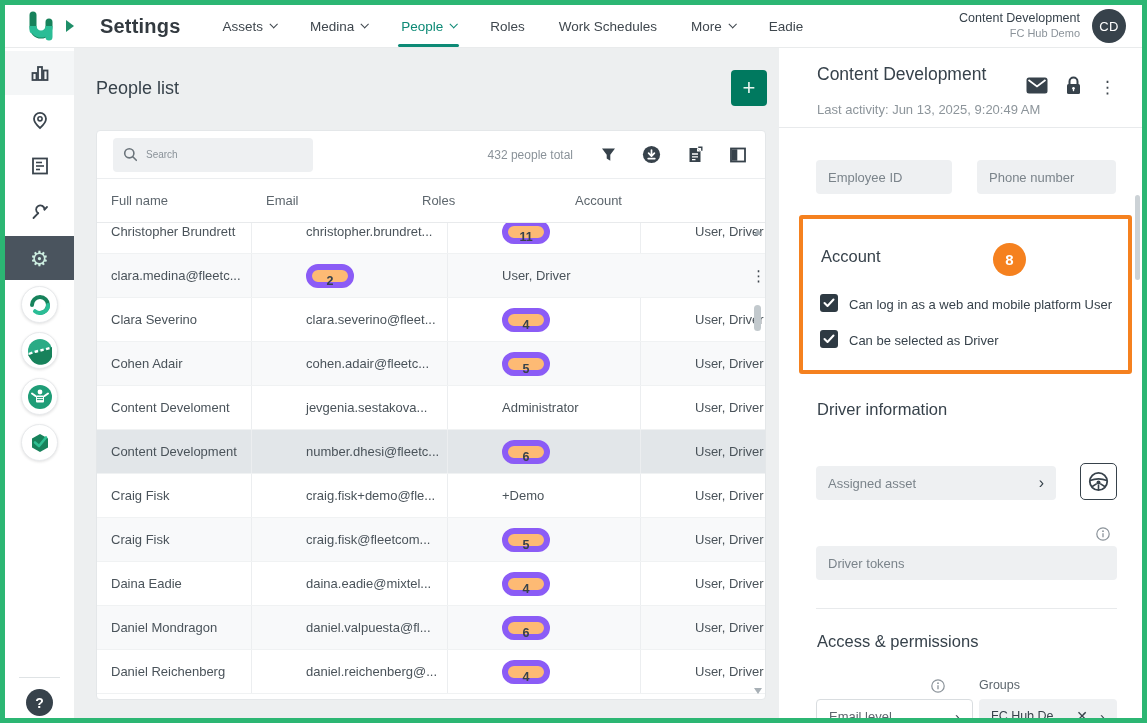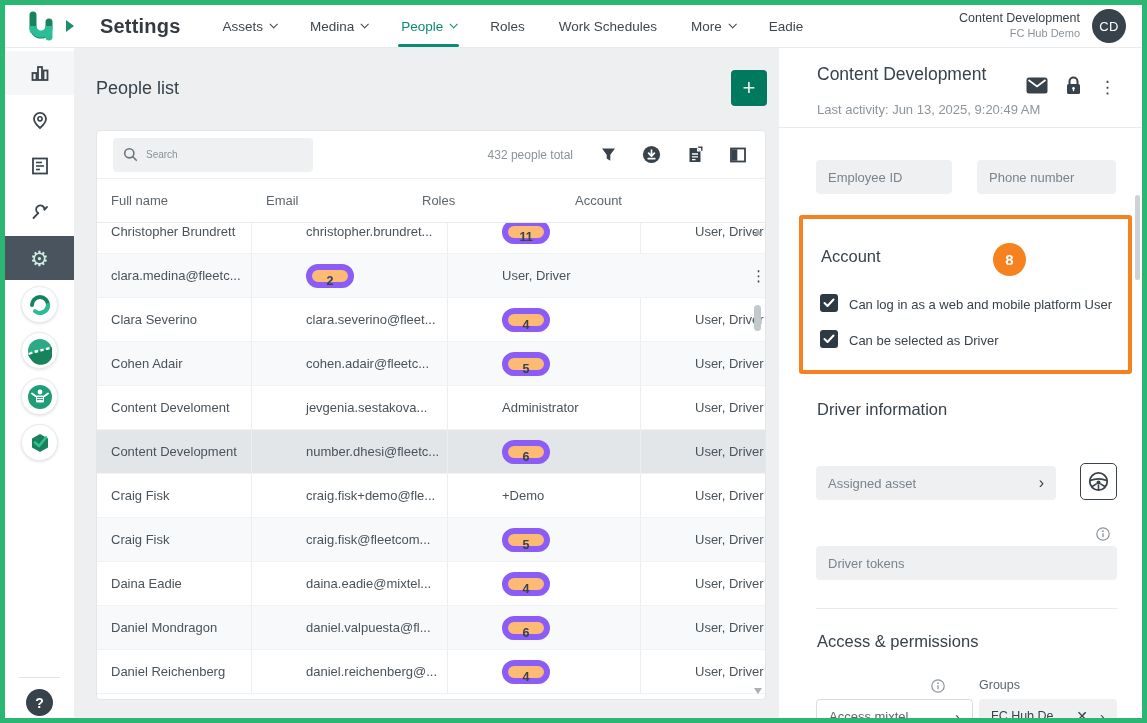"Access mixtel" span { text: Access mixtel -> Email level }
